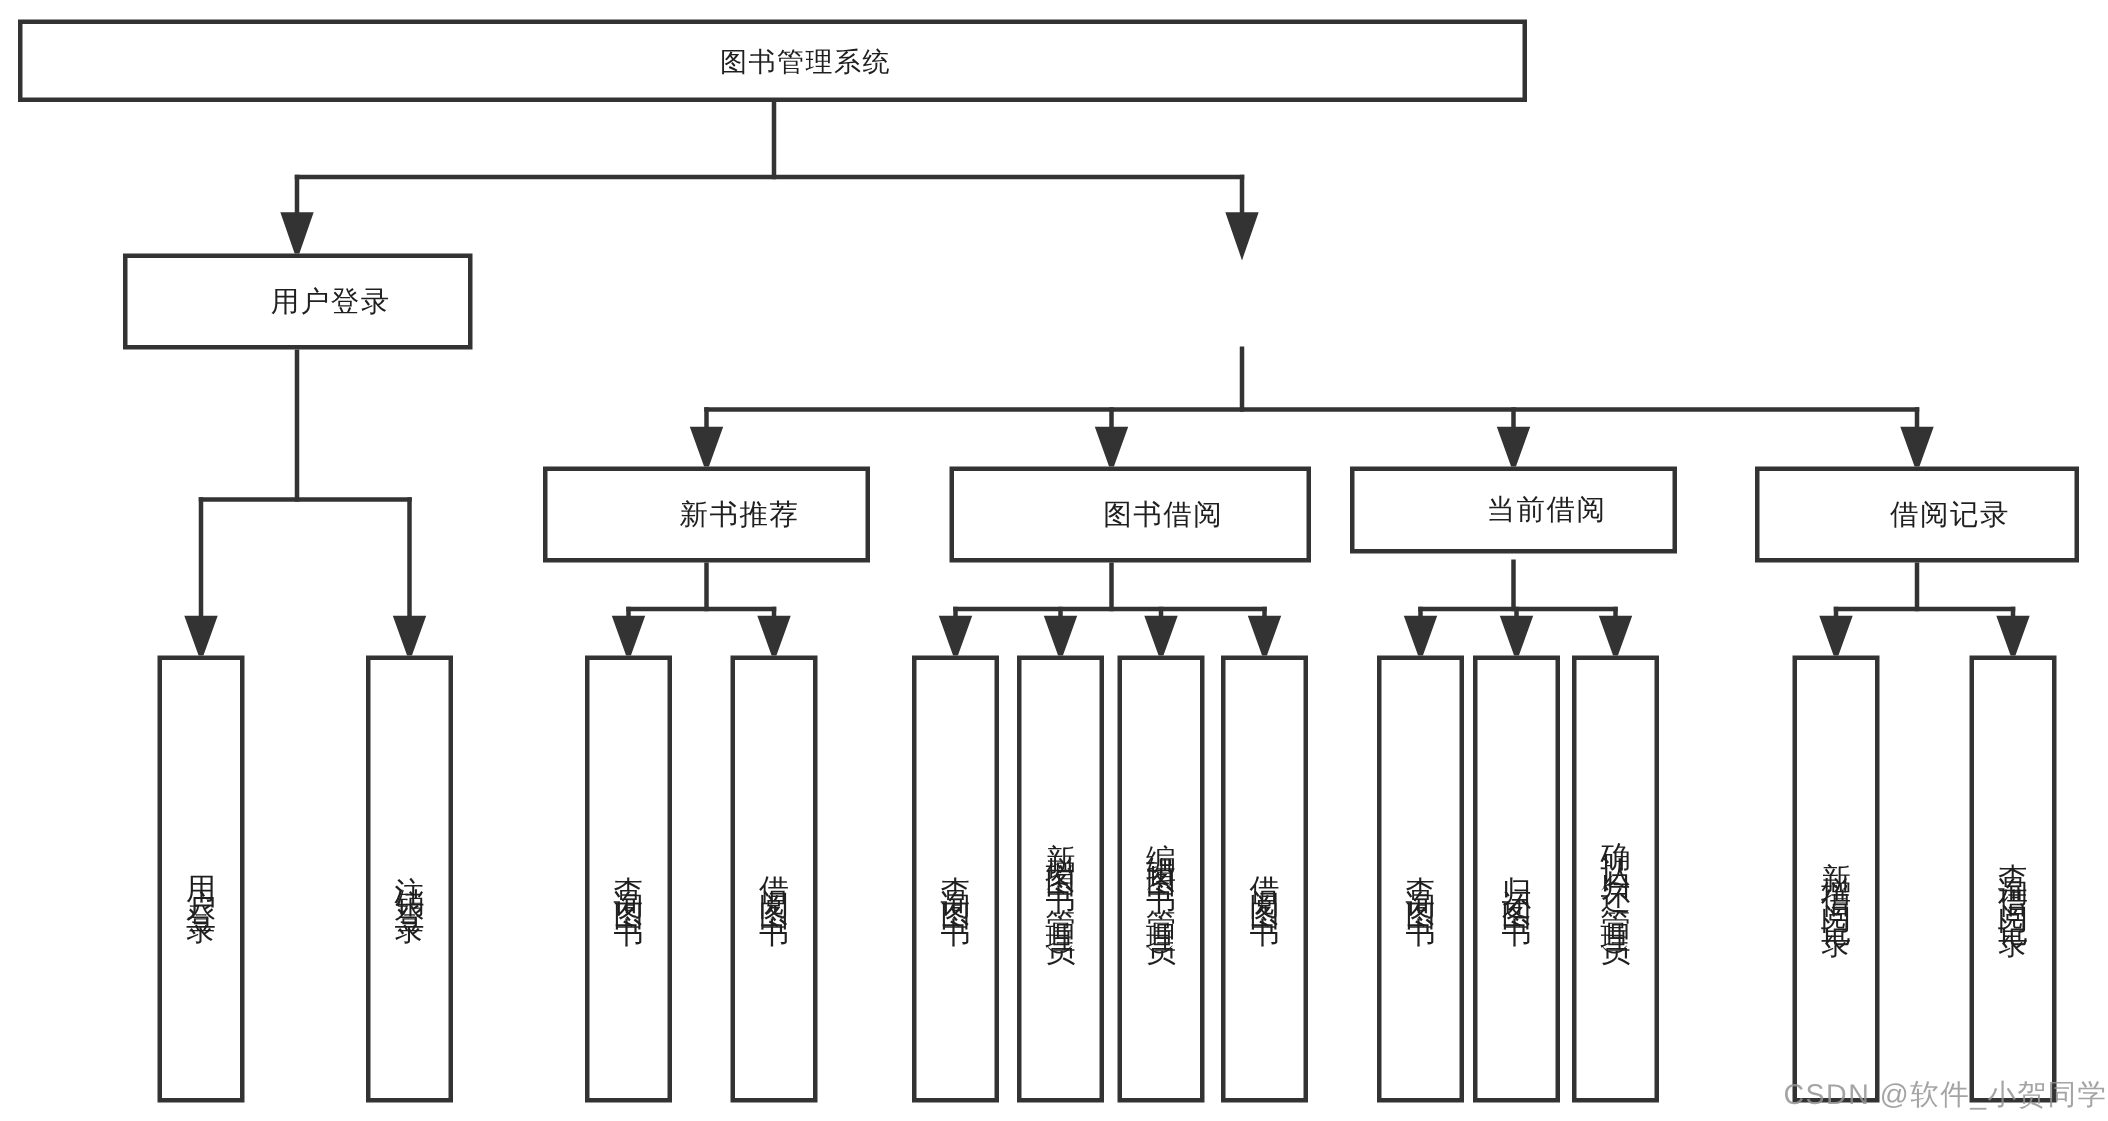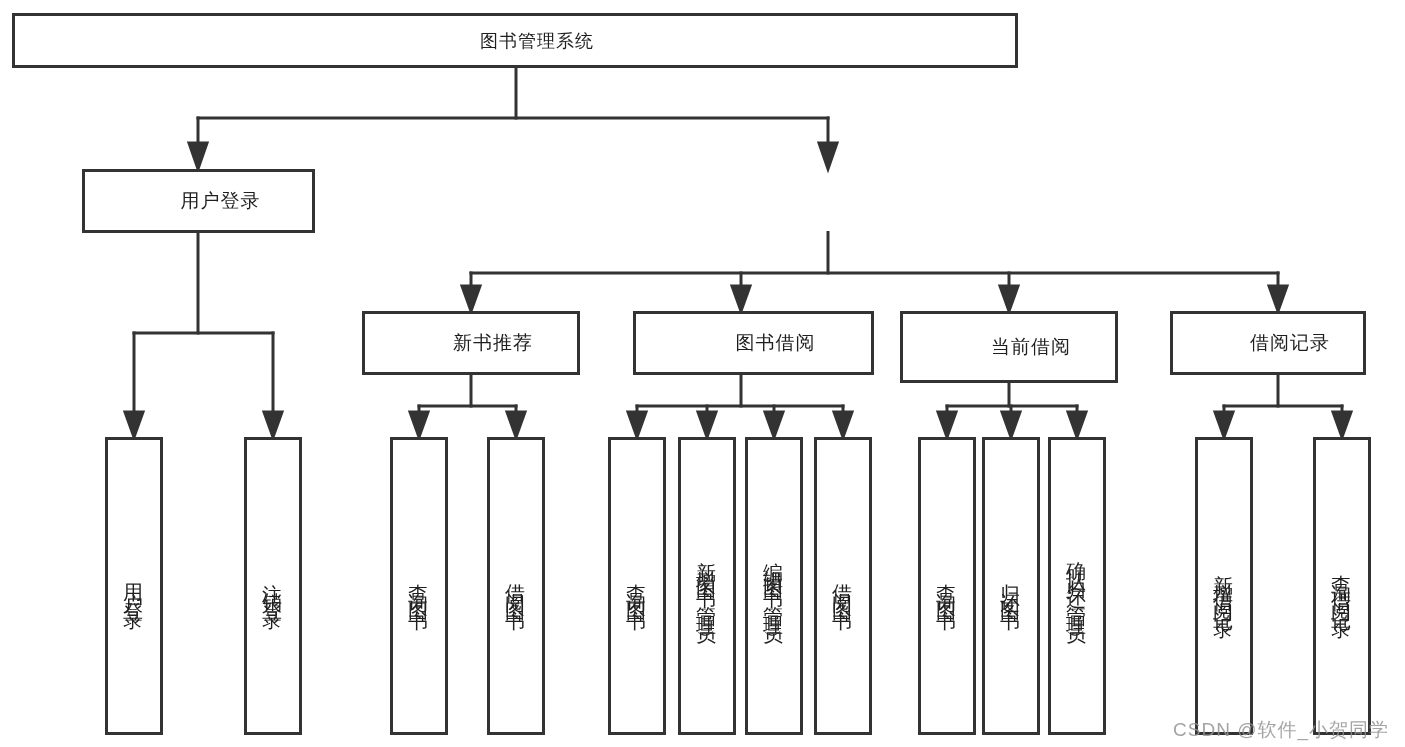"当前借阅" div.node { height: 72px -> 58px }
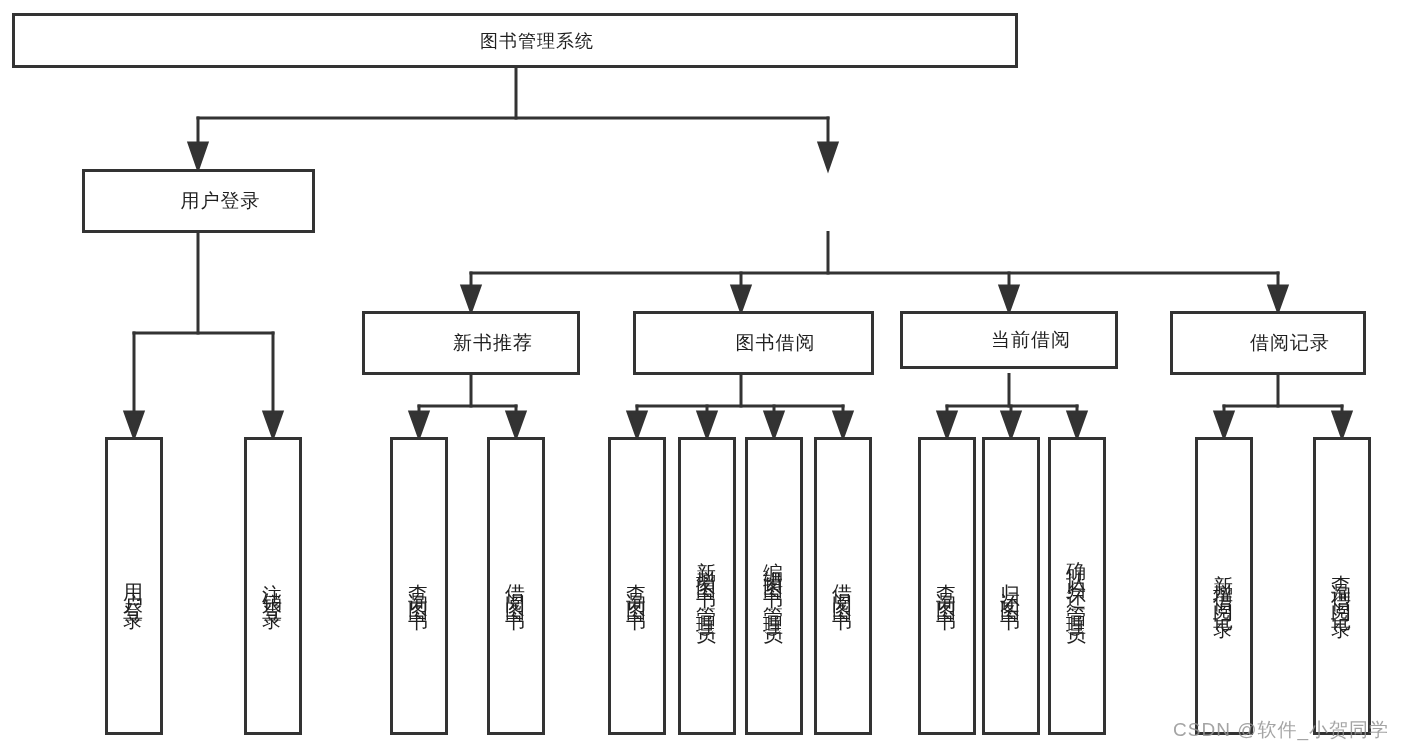"借阅记录" div.node { width: 196px -> 216px }
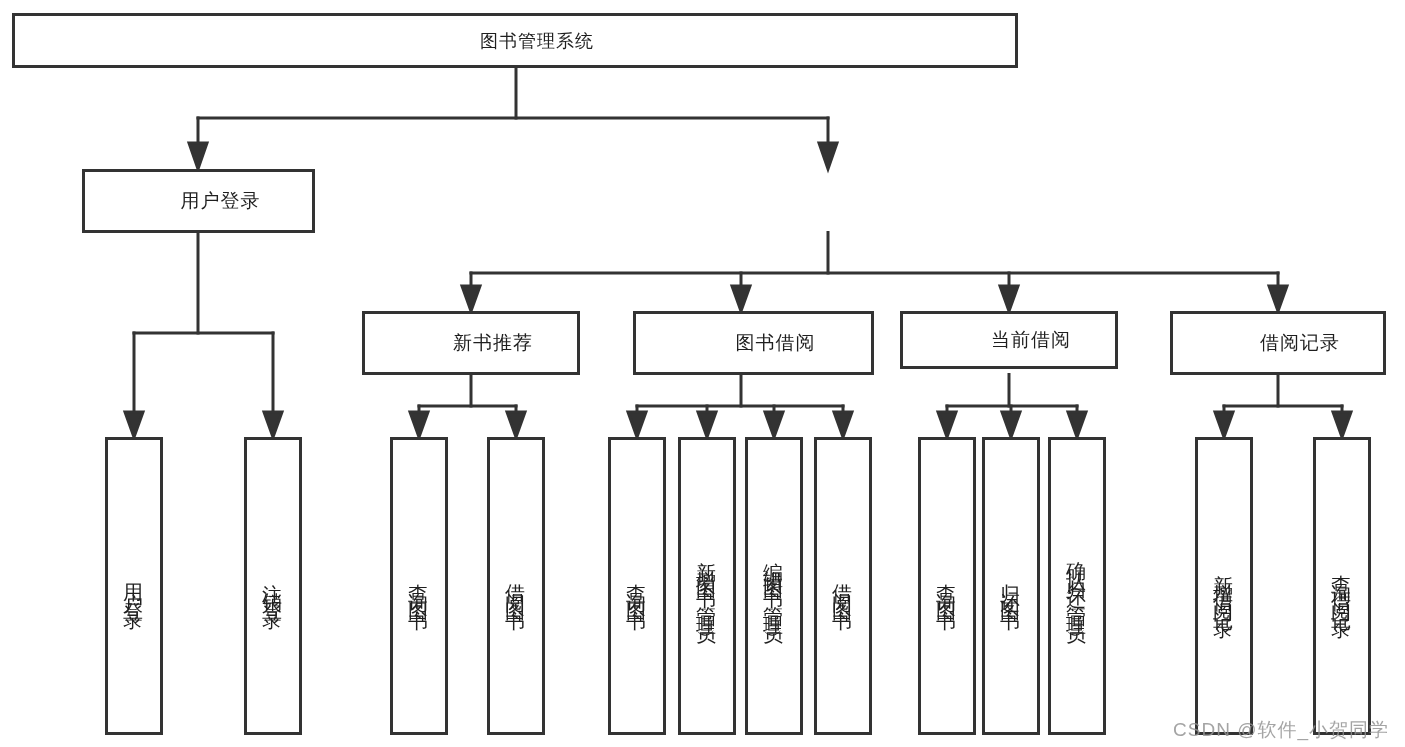"CSDN @软件_小贺同学" .watermark { right: 16px -> 0 }
